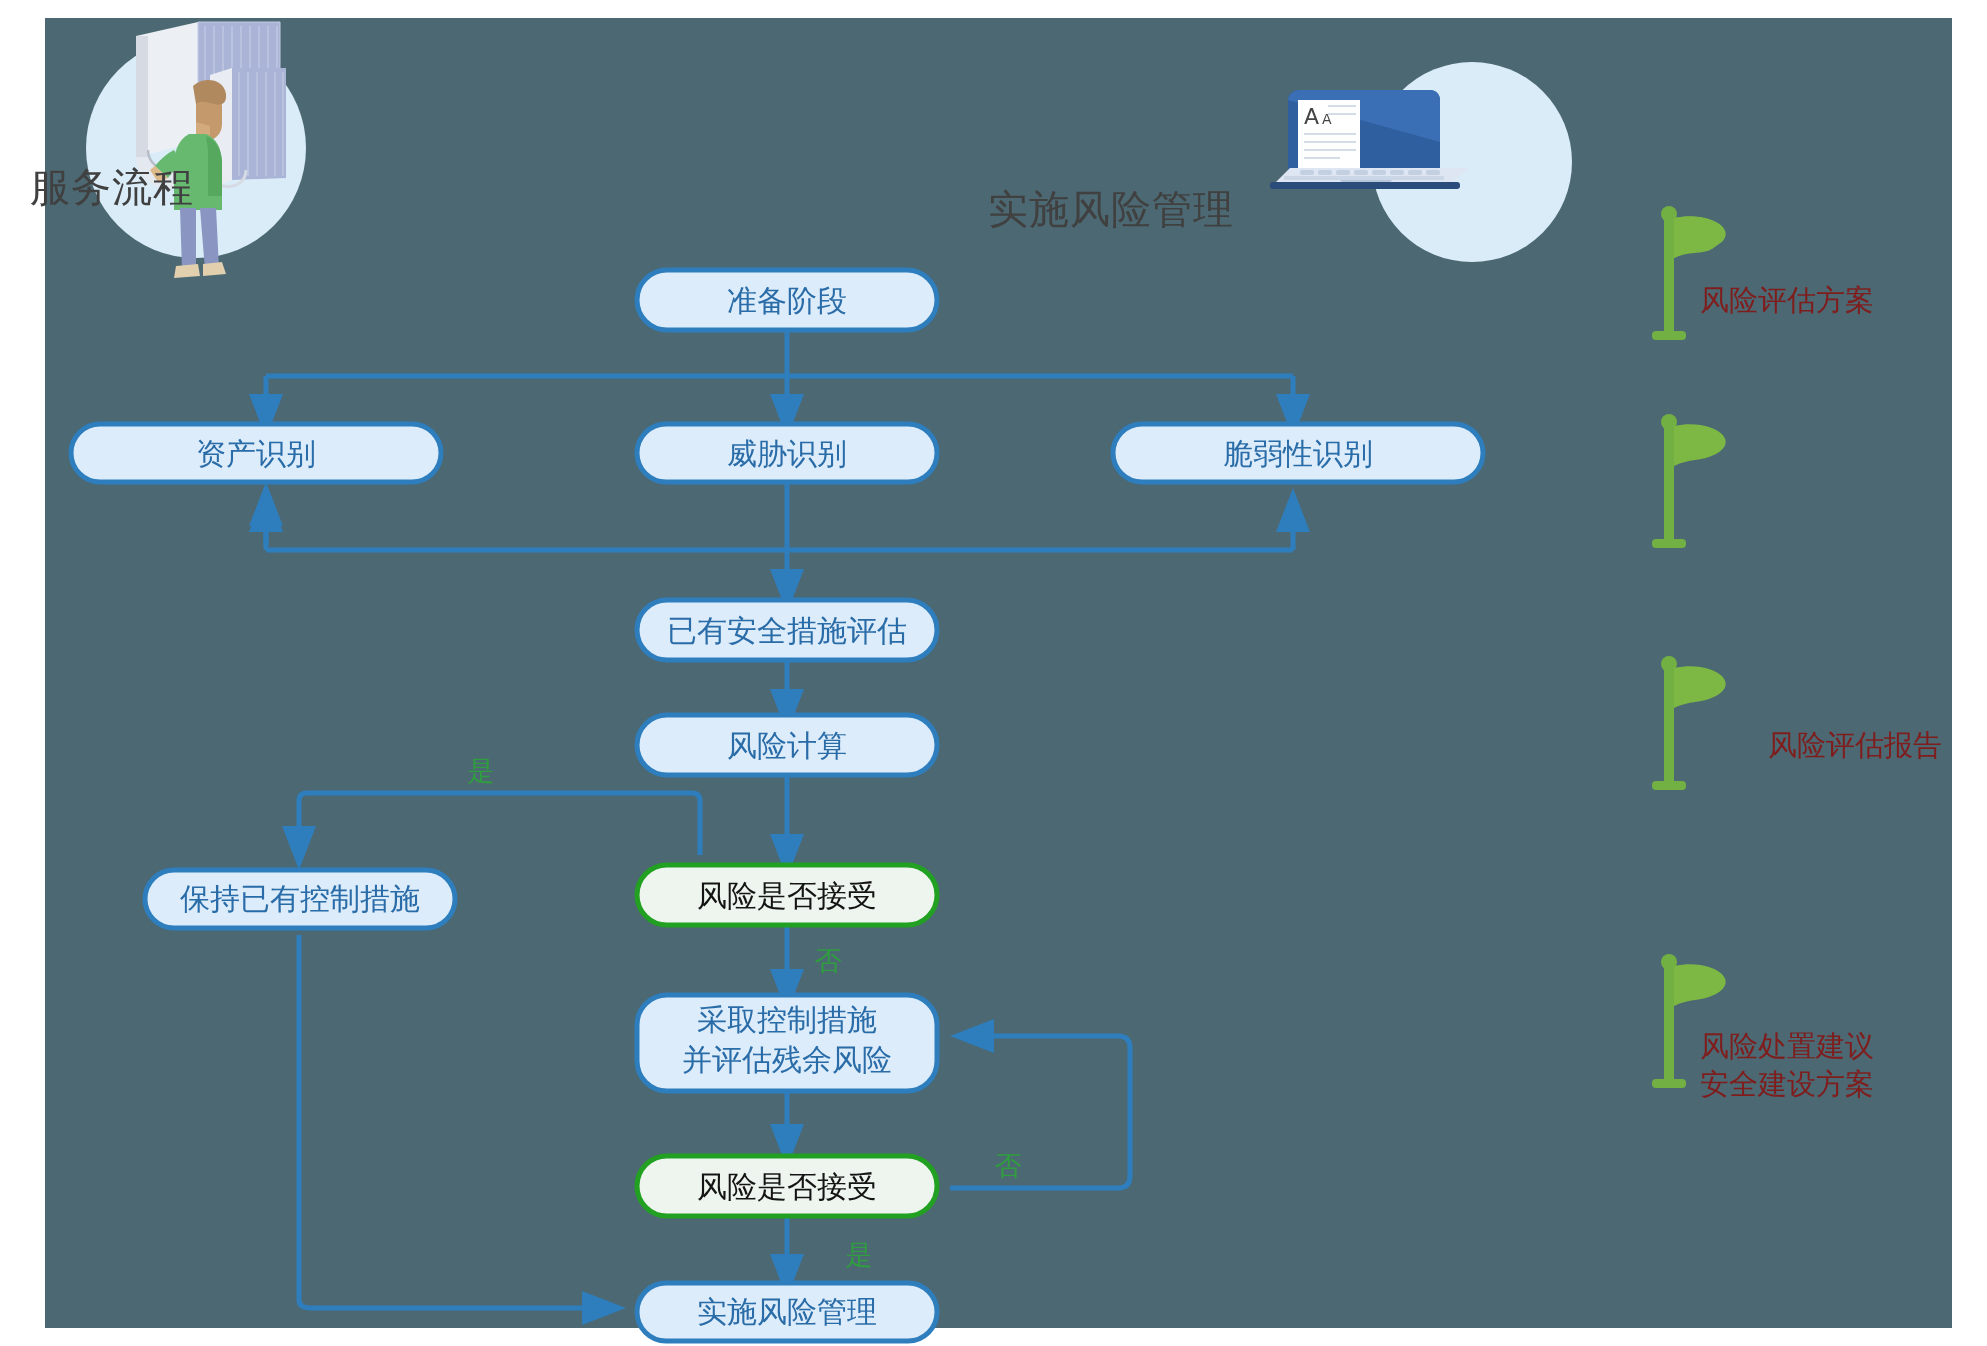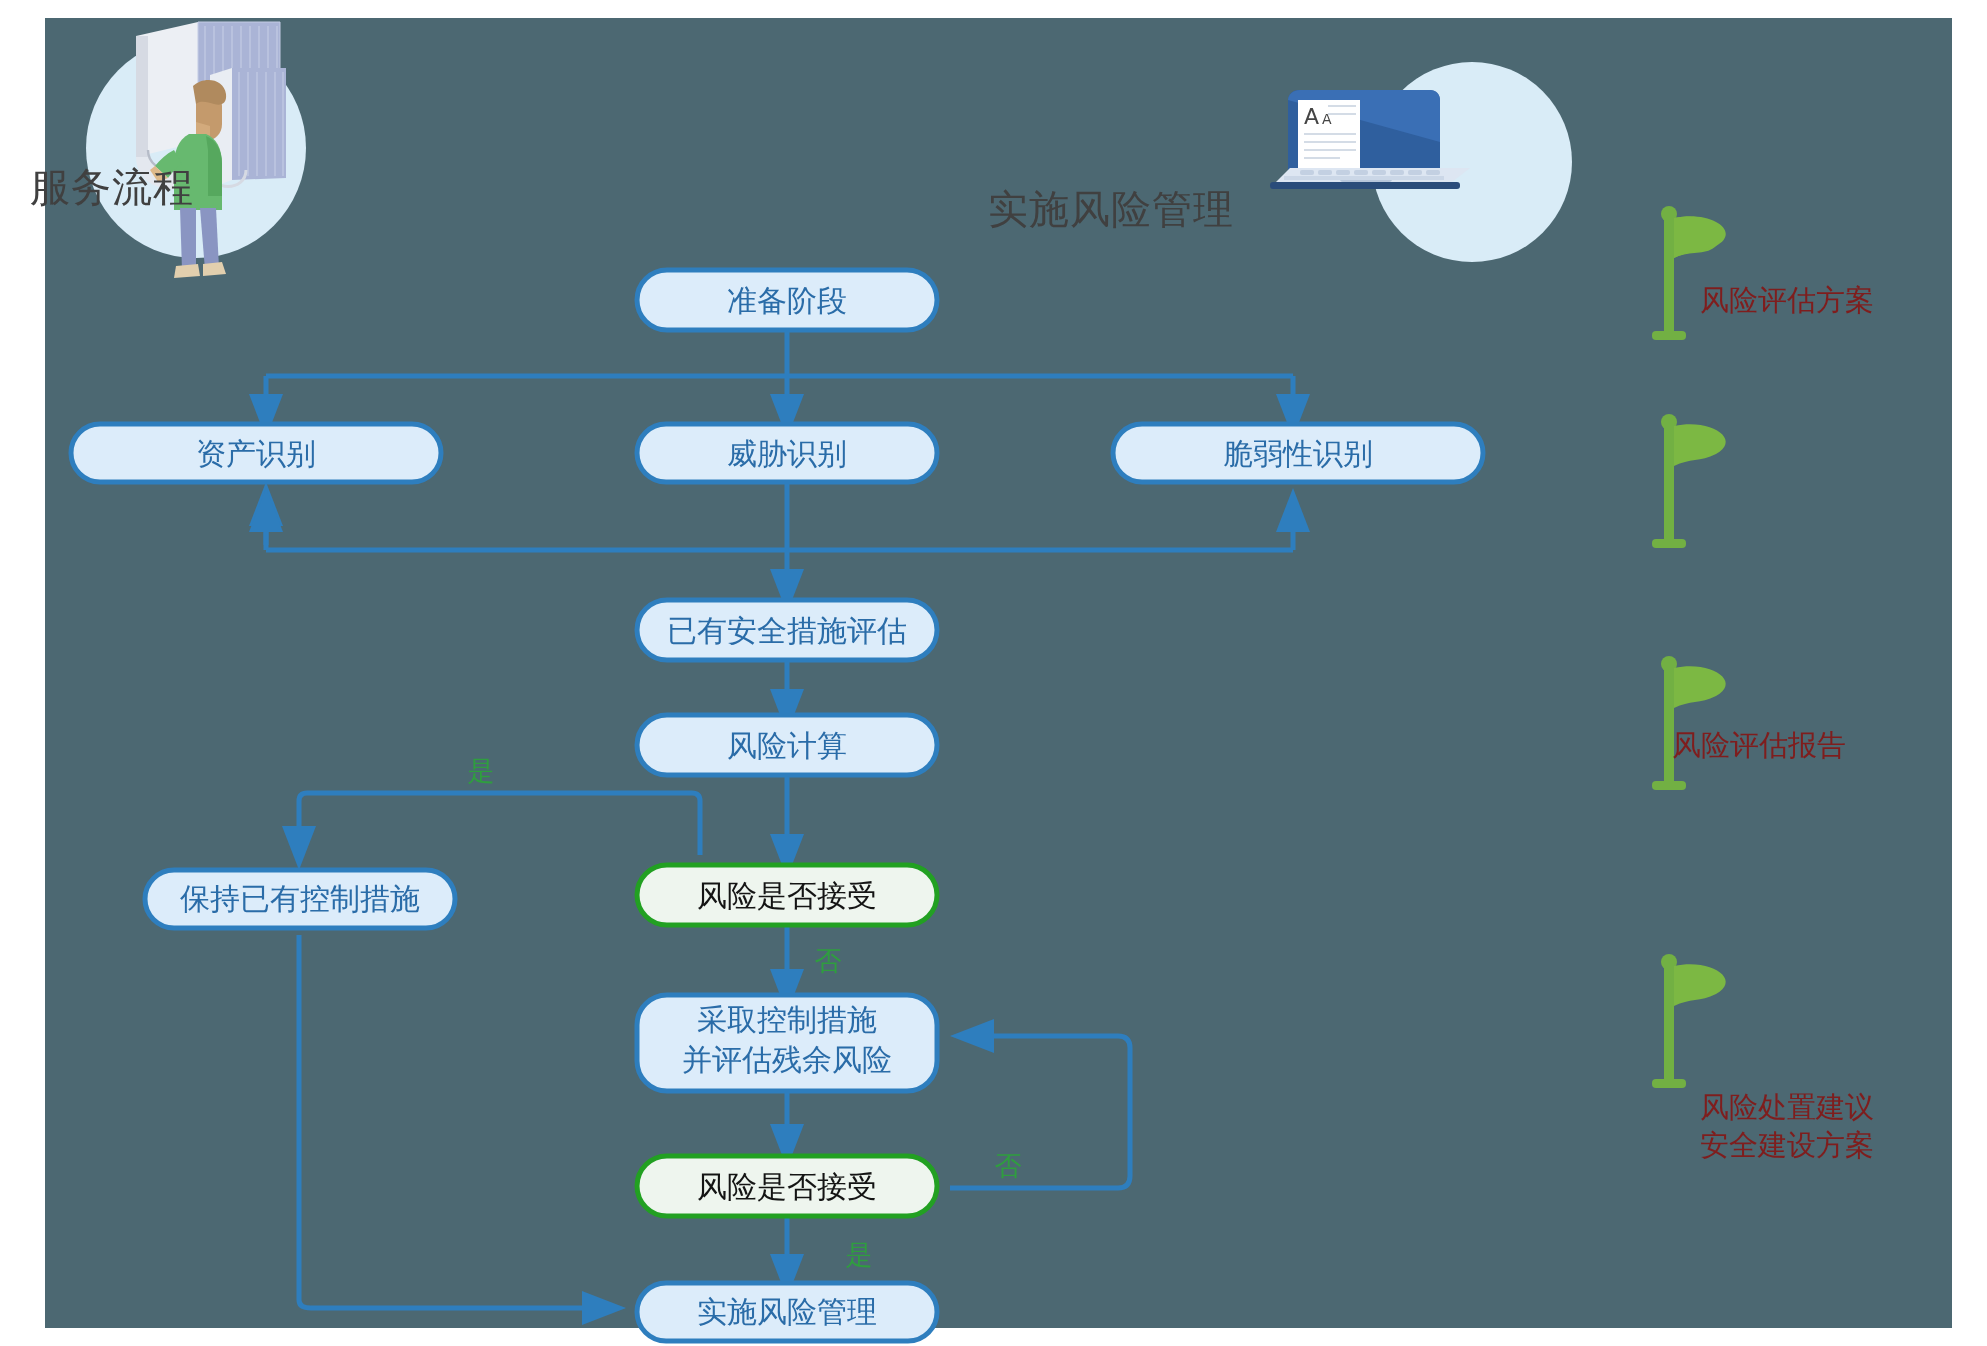"风险评估报告" div.flag-label { left: 1672px -> 1768px }
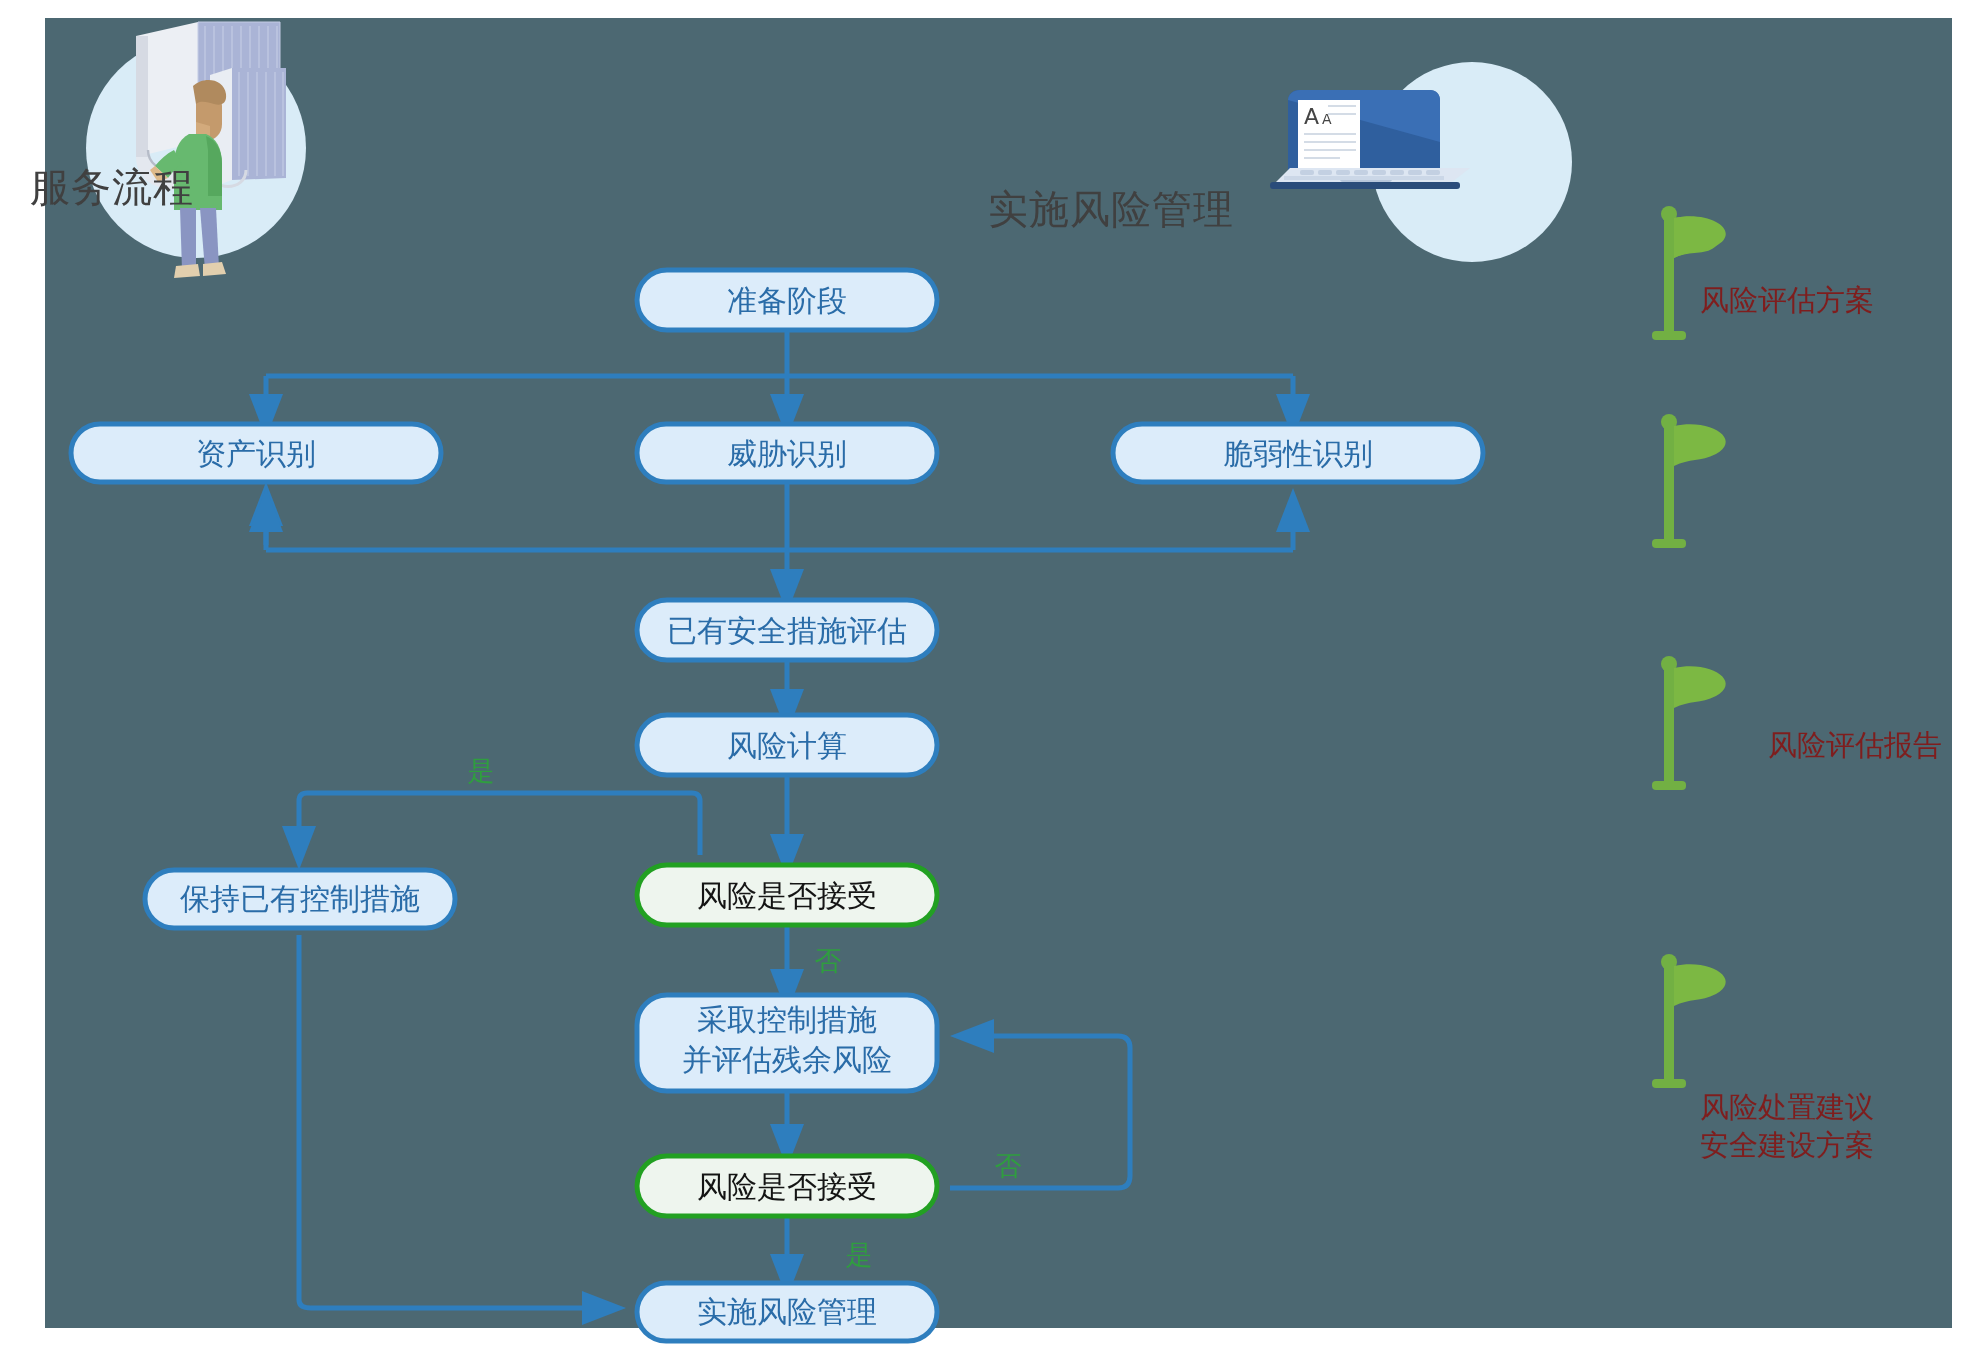"风险处置建议" div.flag-label { top: 1088px -> 1027px }
